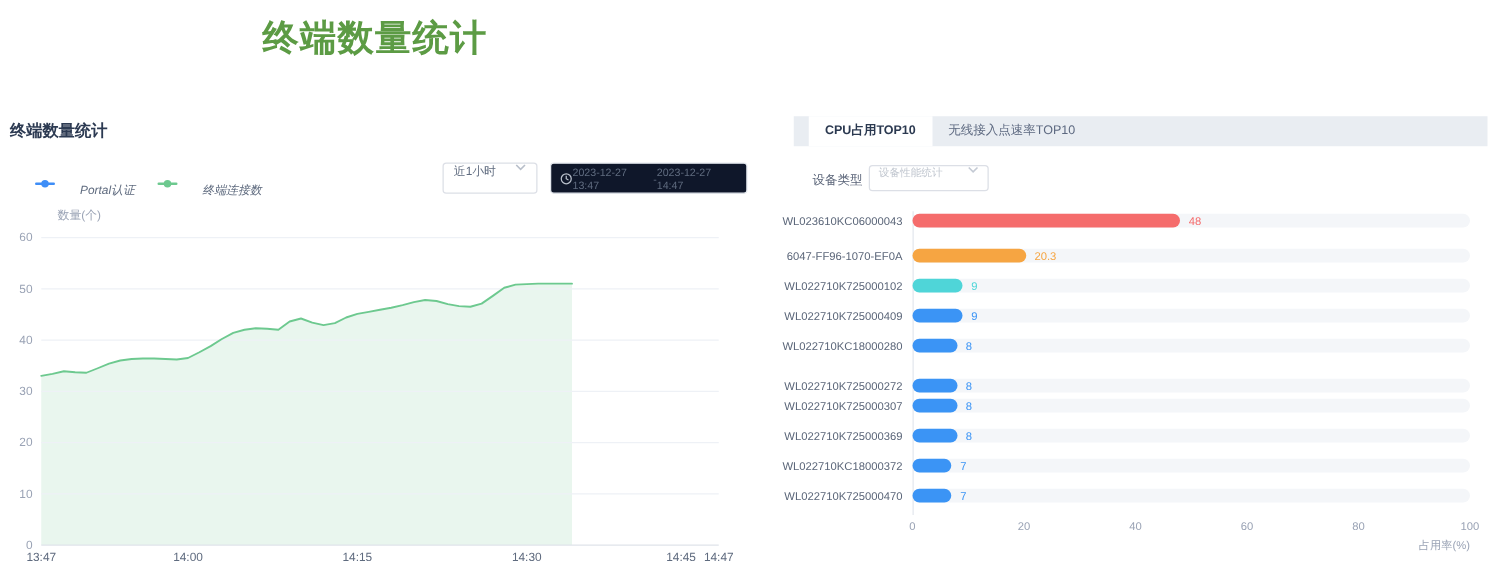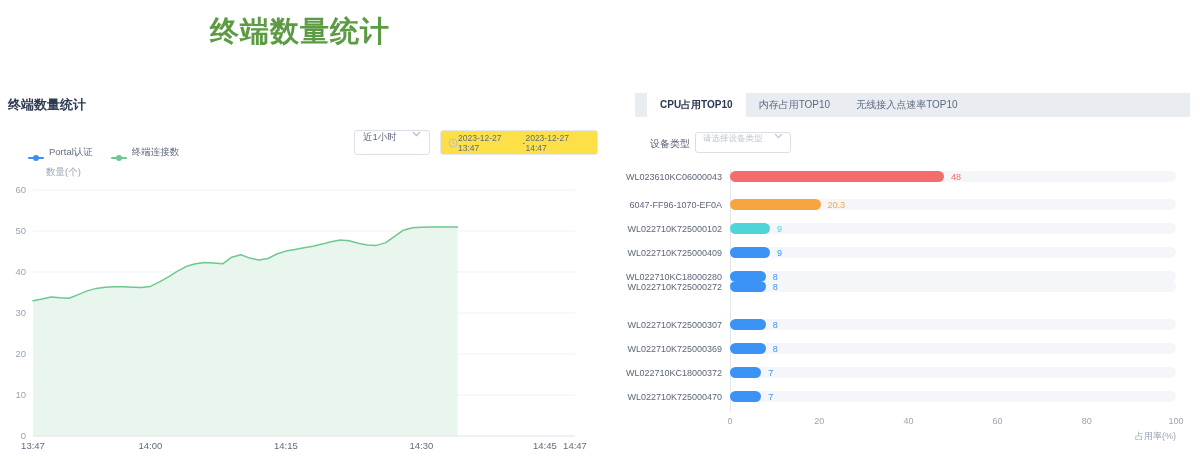"内存占用TOP10" div.tab { html: <div>内存占用TOP10</div> -> none }
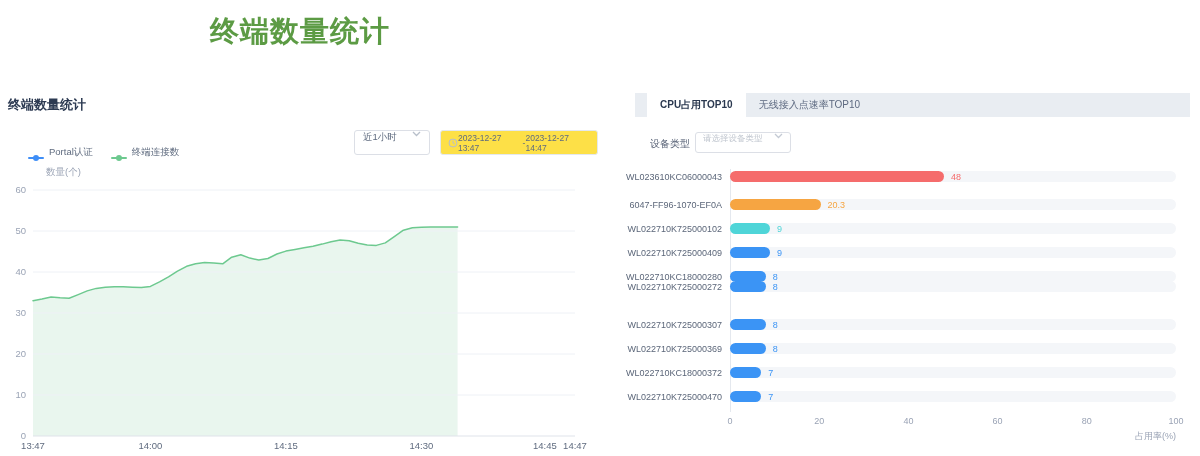"2023-12-27 13:47" .daterange { background: #fde047 -> #0f172a }
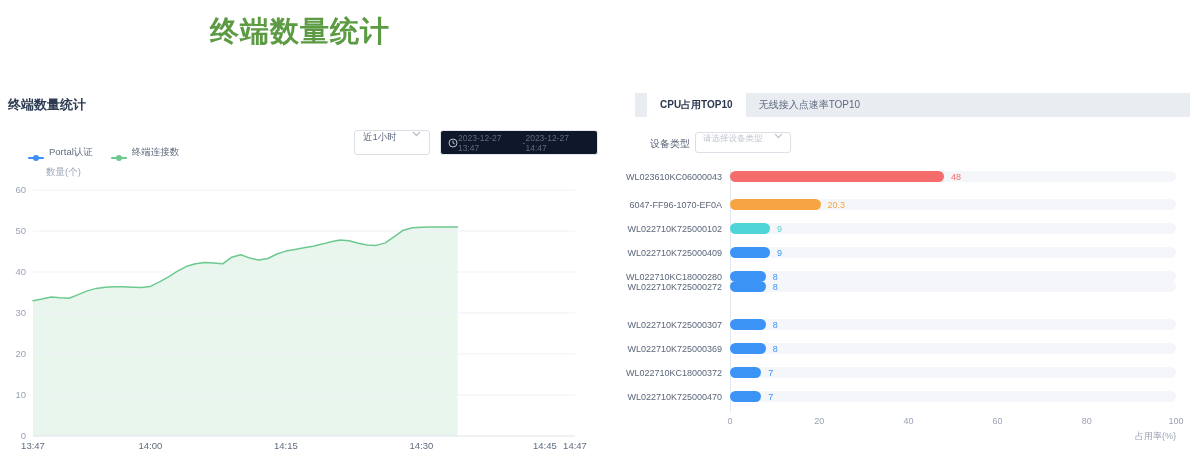"请选择设备类型" span.ph { text: 请选择设备类型 -> 设备性能统计 }
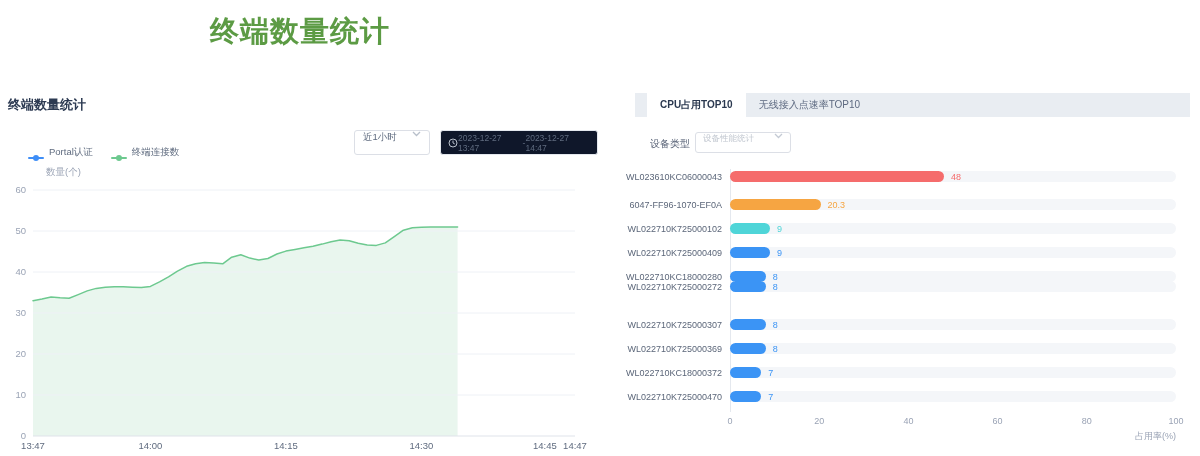"Portal认证" .lg-item { align-items: flex-end -> flex-start; font-style: none -> italic; gap: 5px -> 20px }
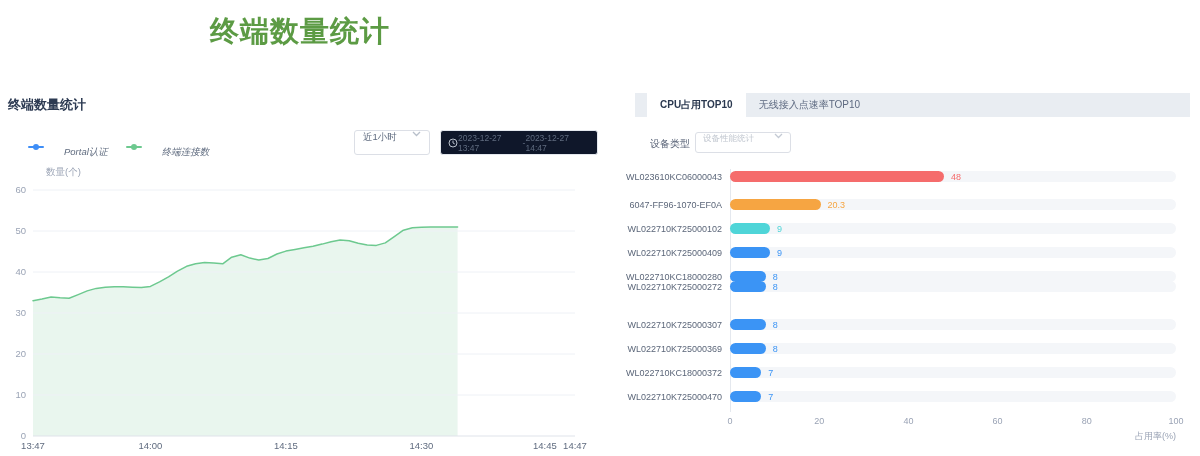"WL022710K725000272" div.bar-row { top: 281px -> 303px }
